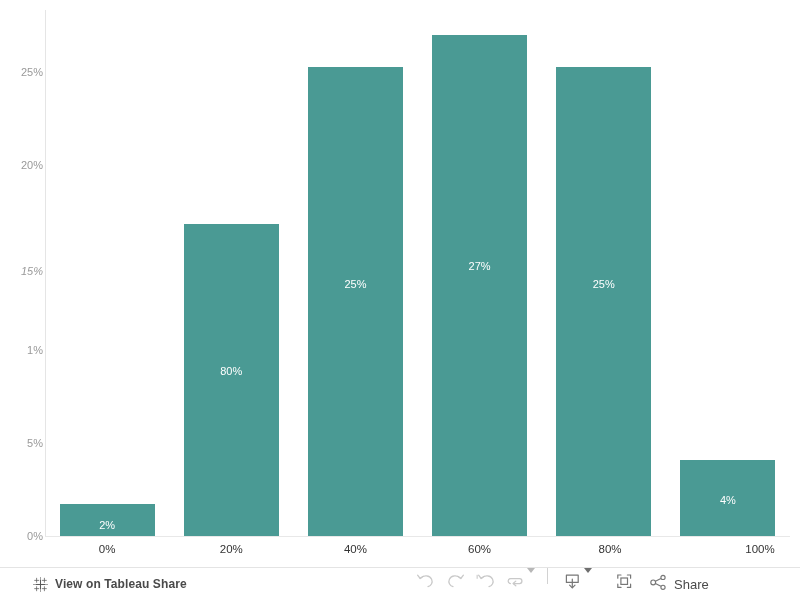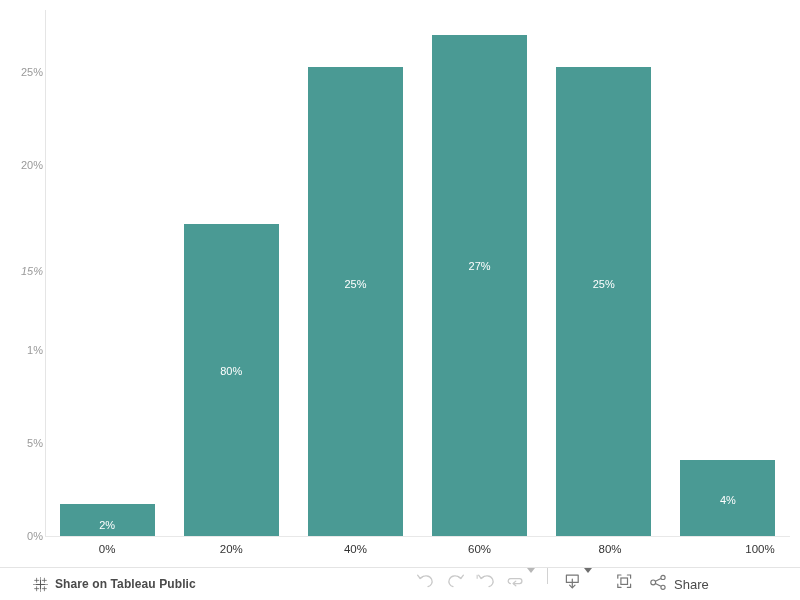"Share on Tableau Public" span.label { text: Share on Tableau Public -> View on Tableau Share }
